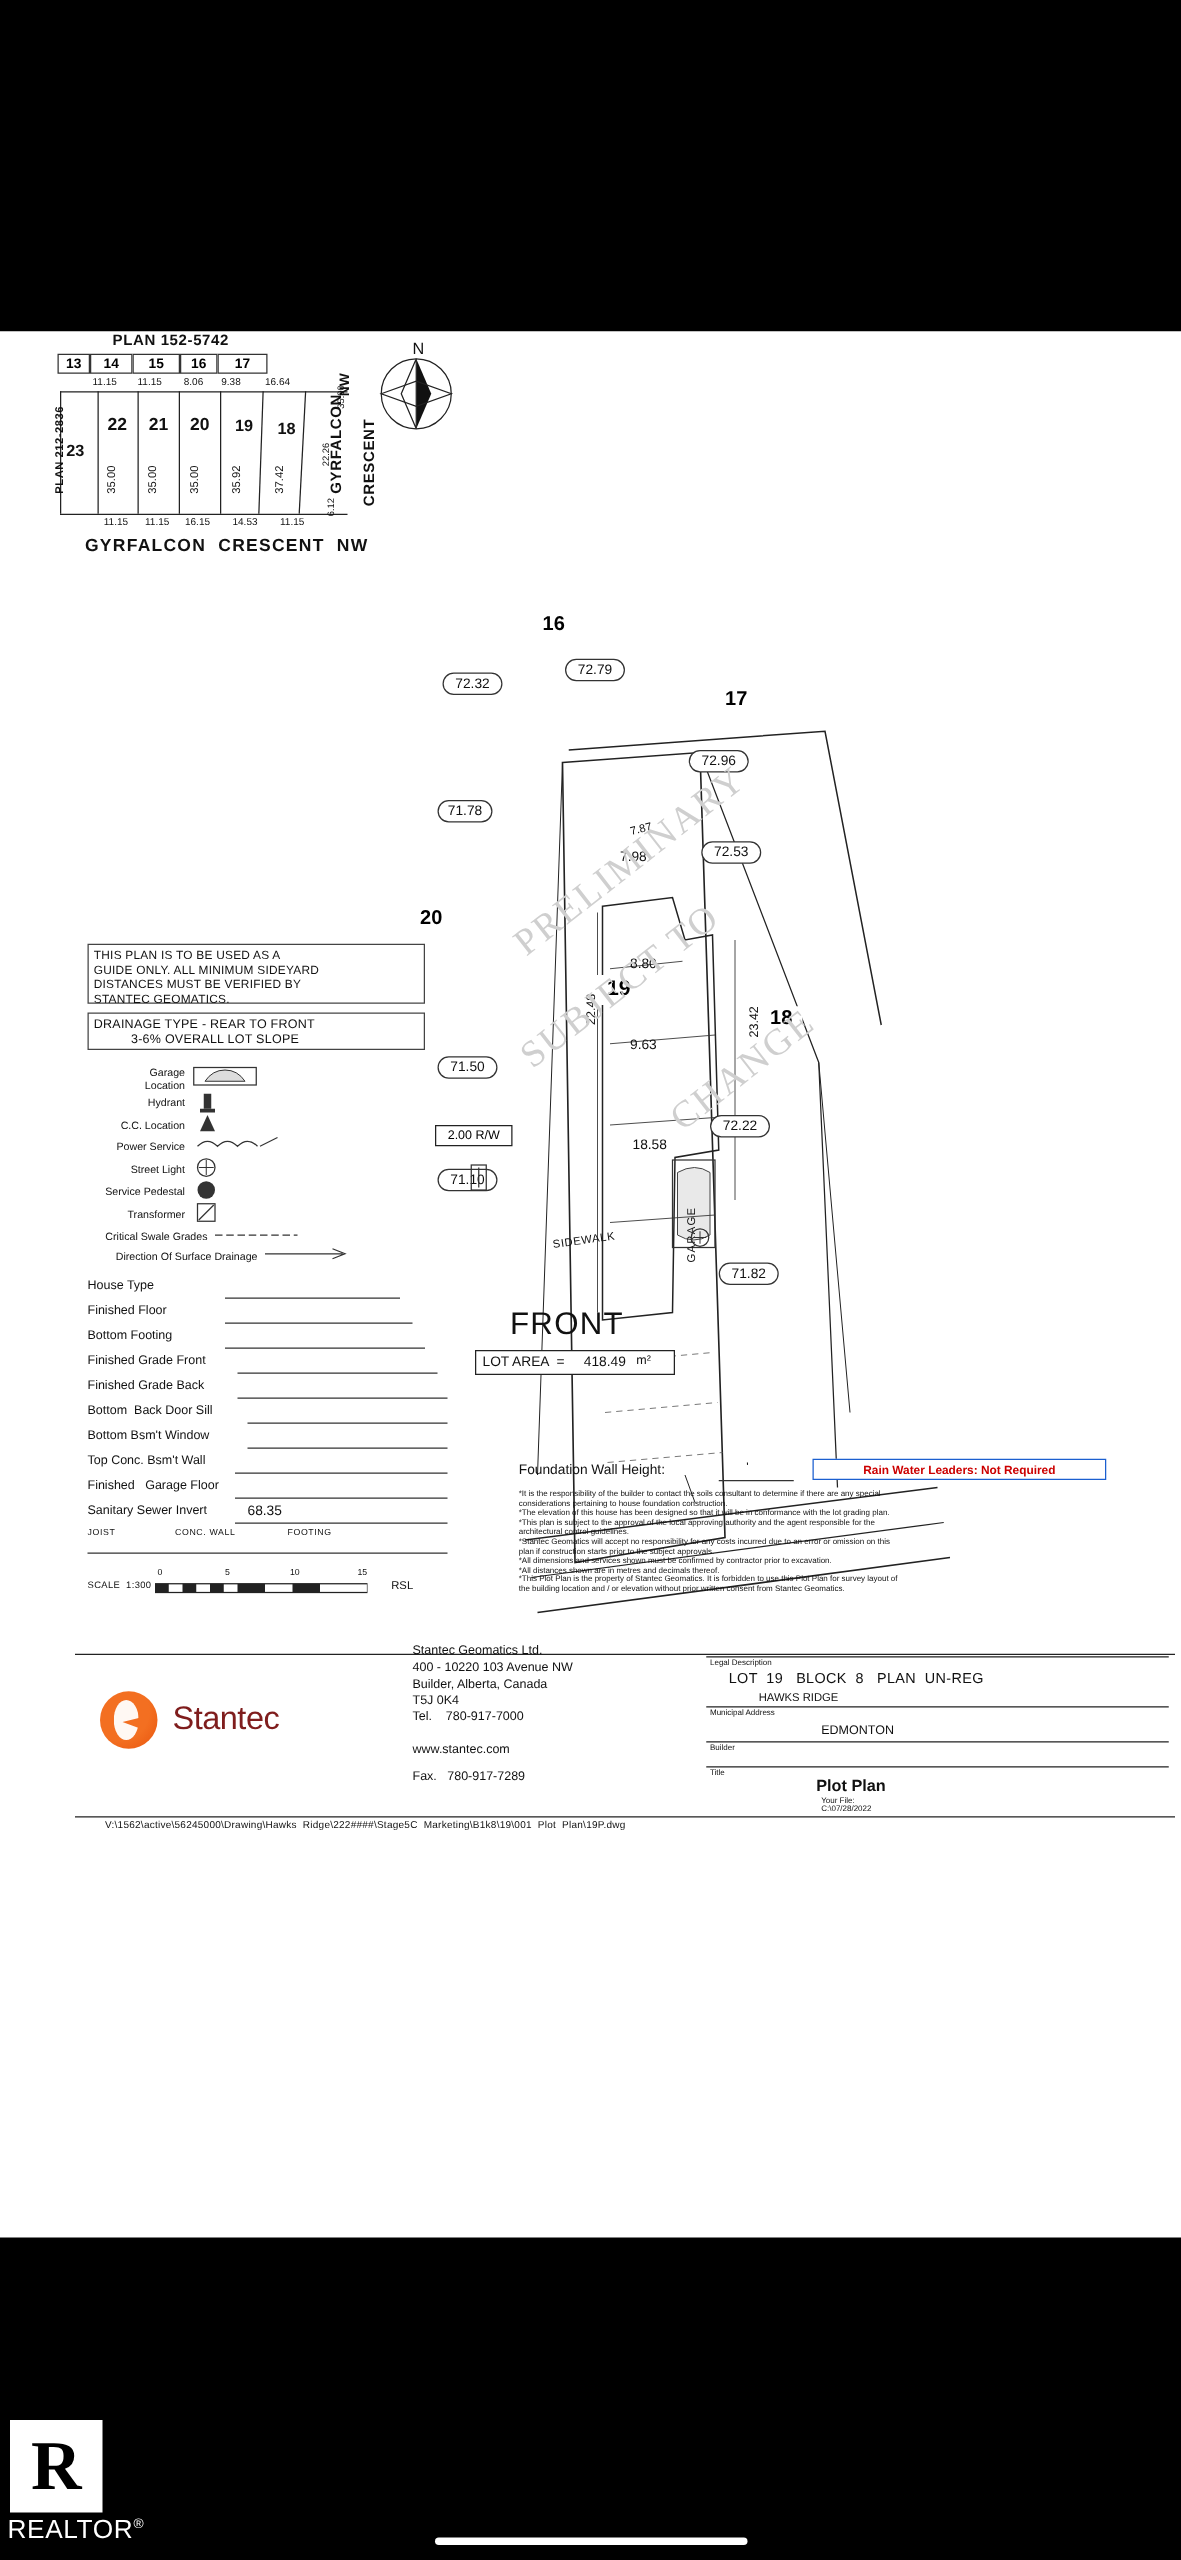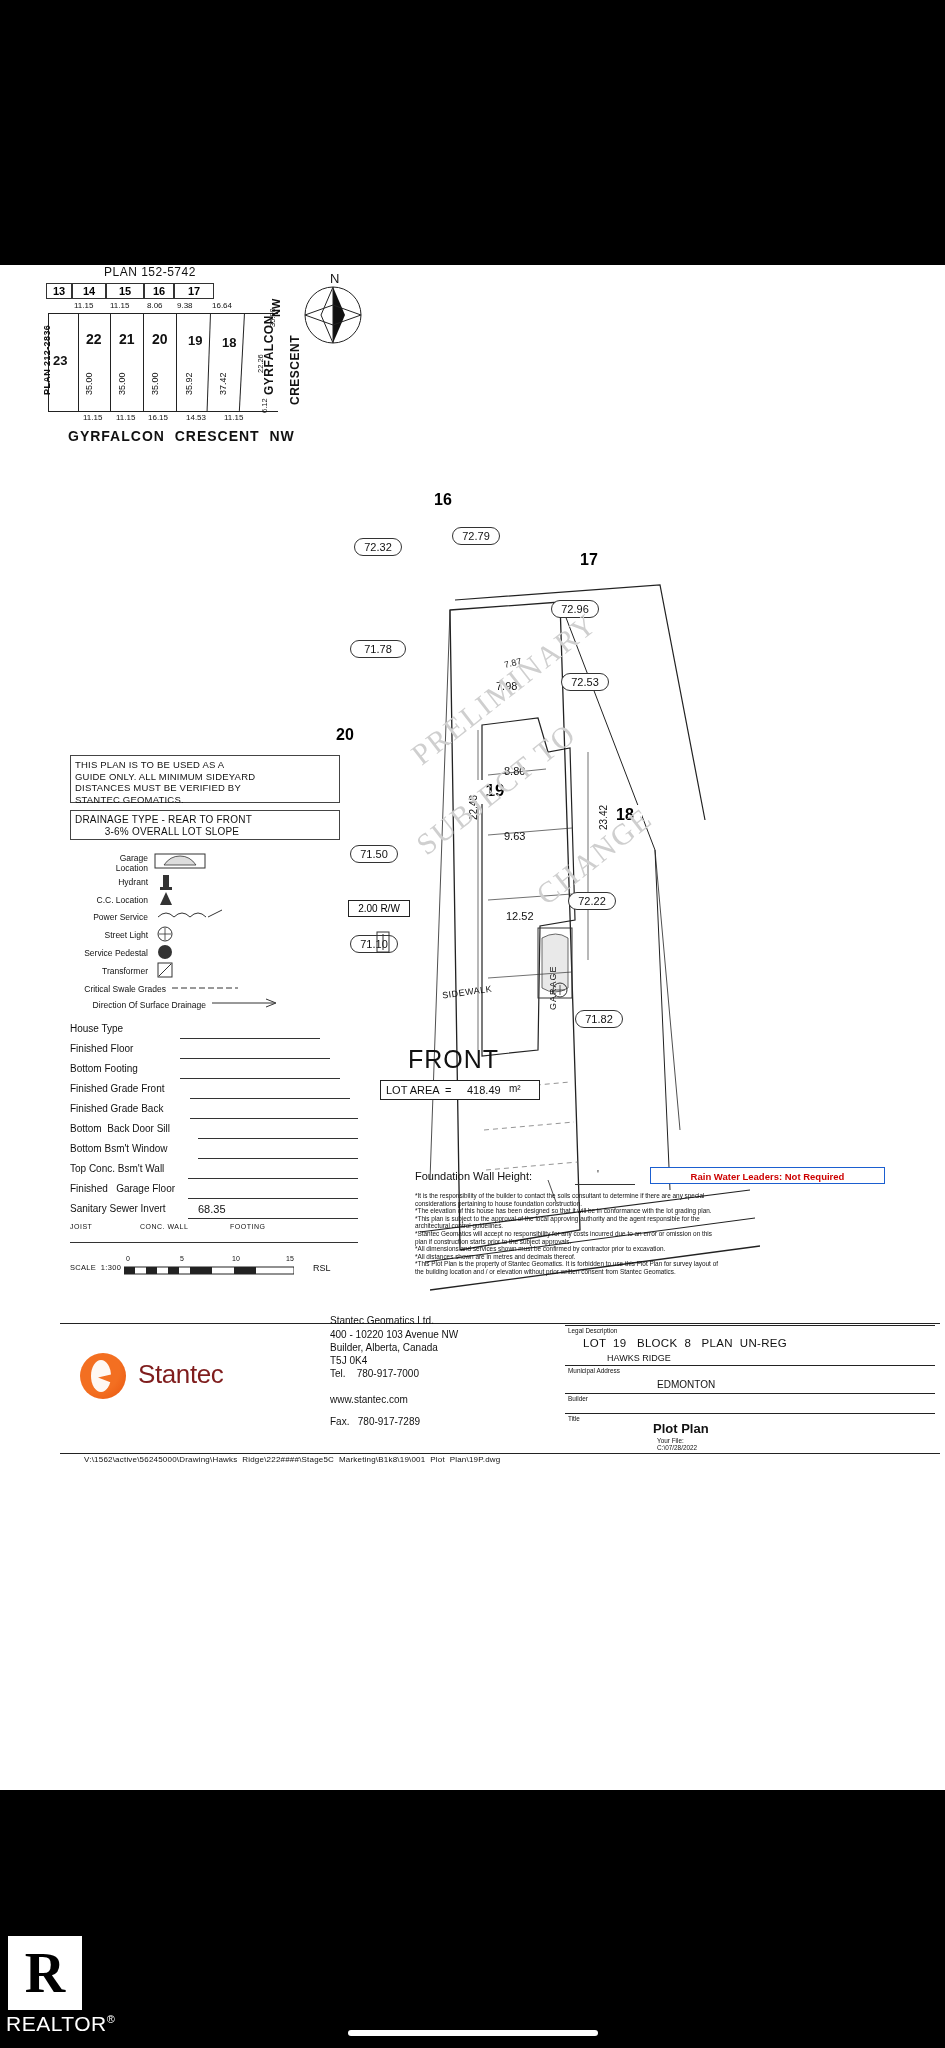"PLAN 152-5742" div.t { font-weight: normal -> bold; left: 66px -> 52px }
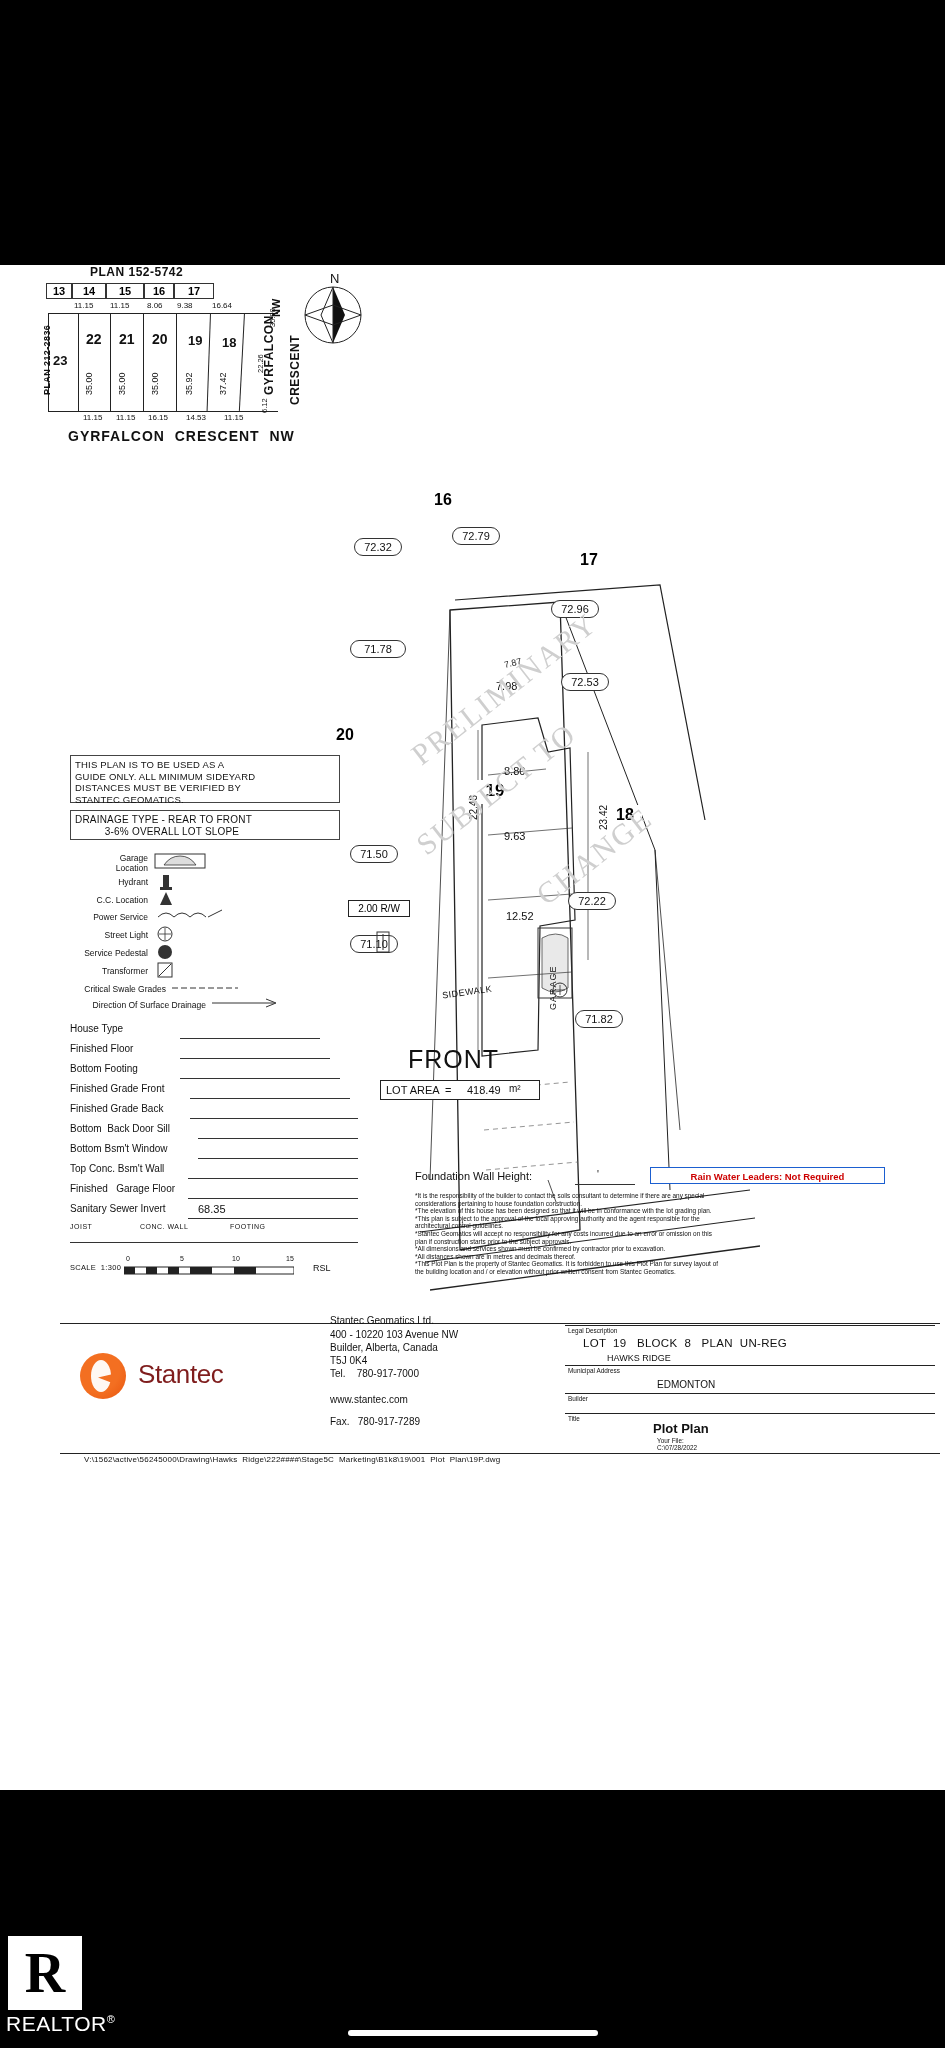"71.78" div.box { width: 56px -> 44px }
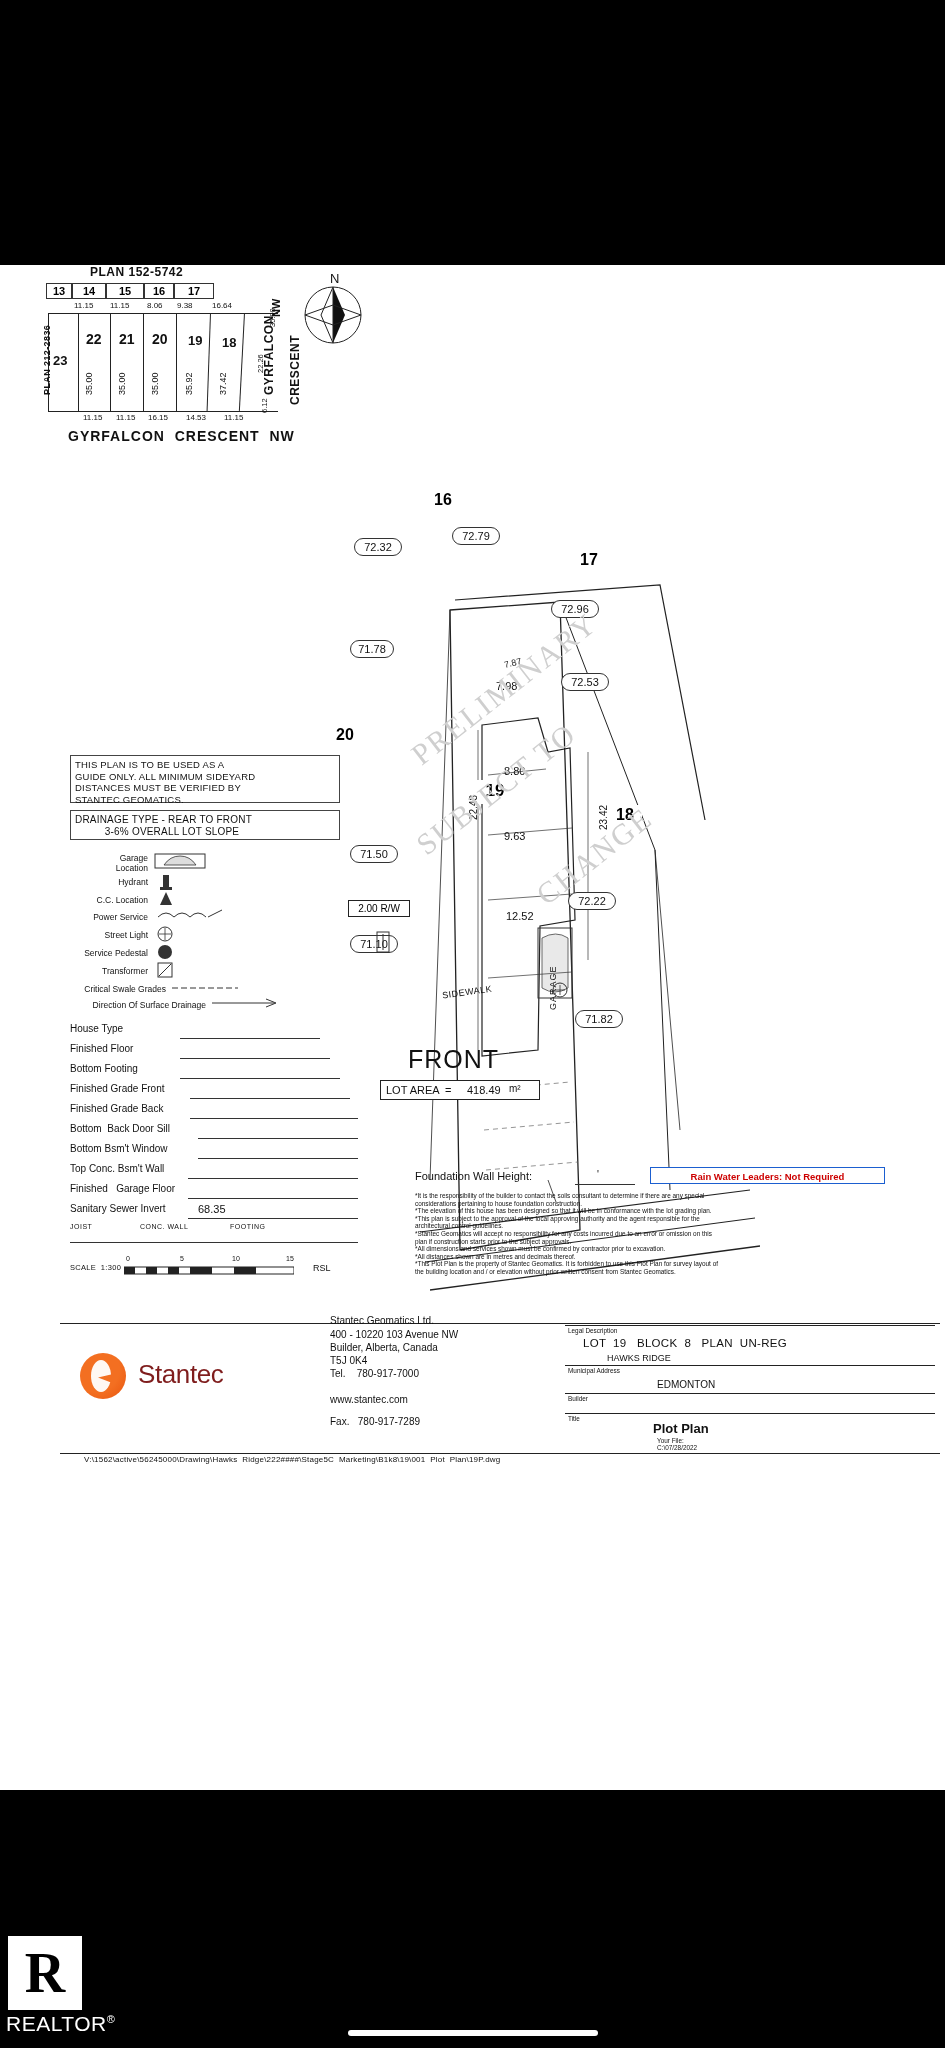"12.52" div.t { text: 12.52 -> 18.58 }
